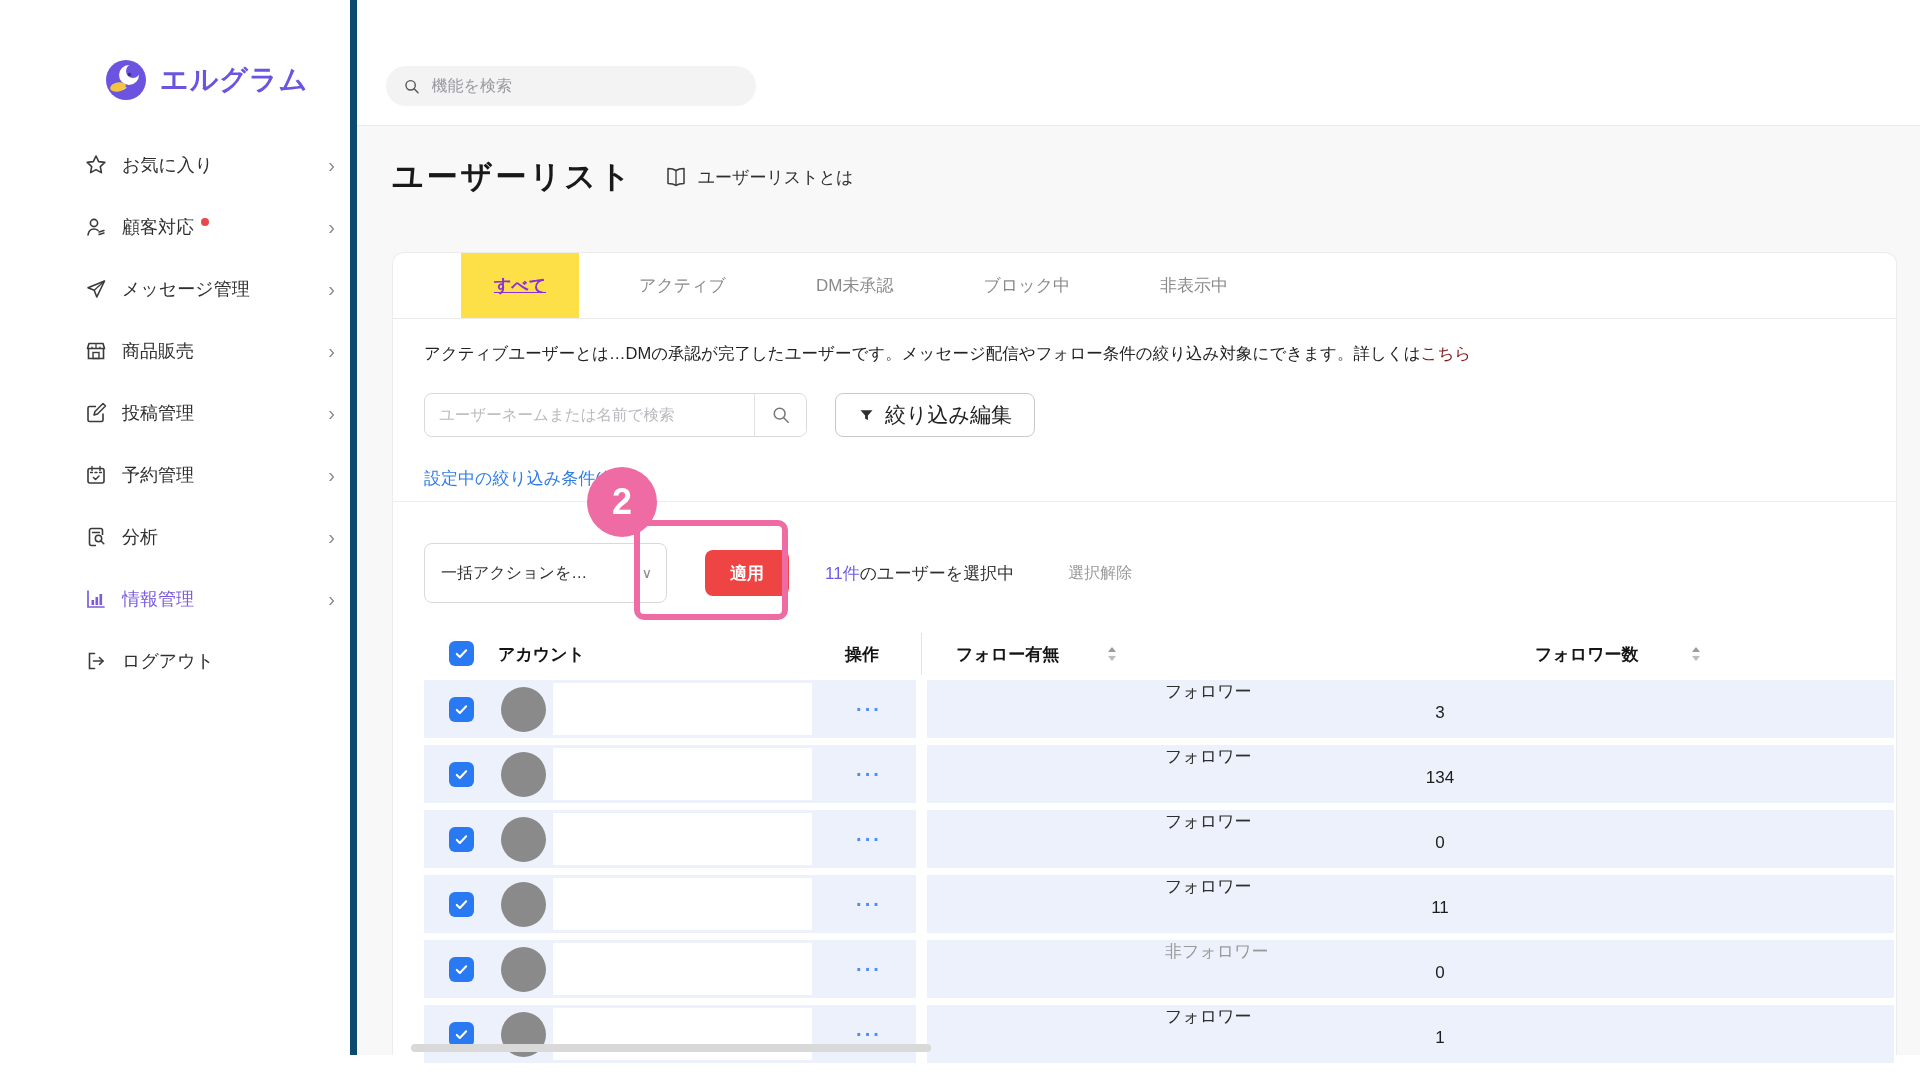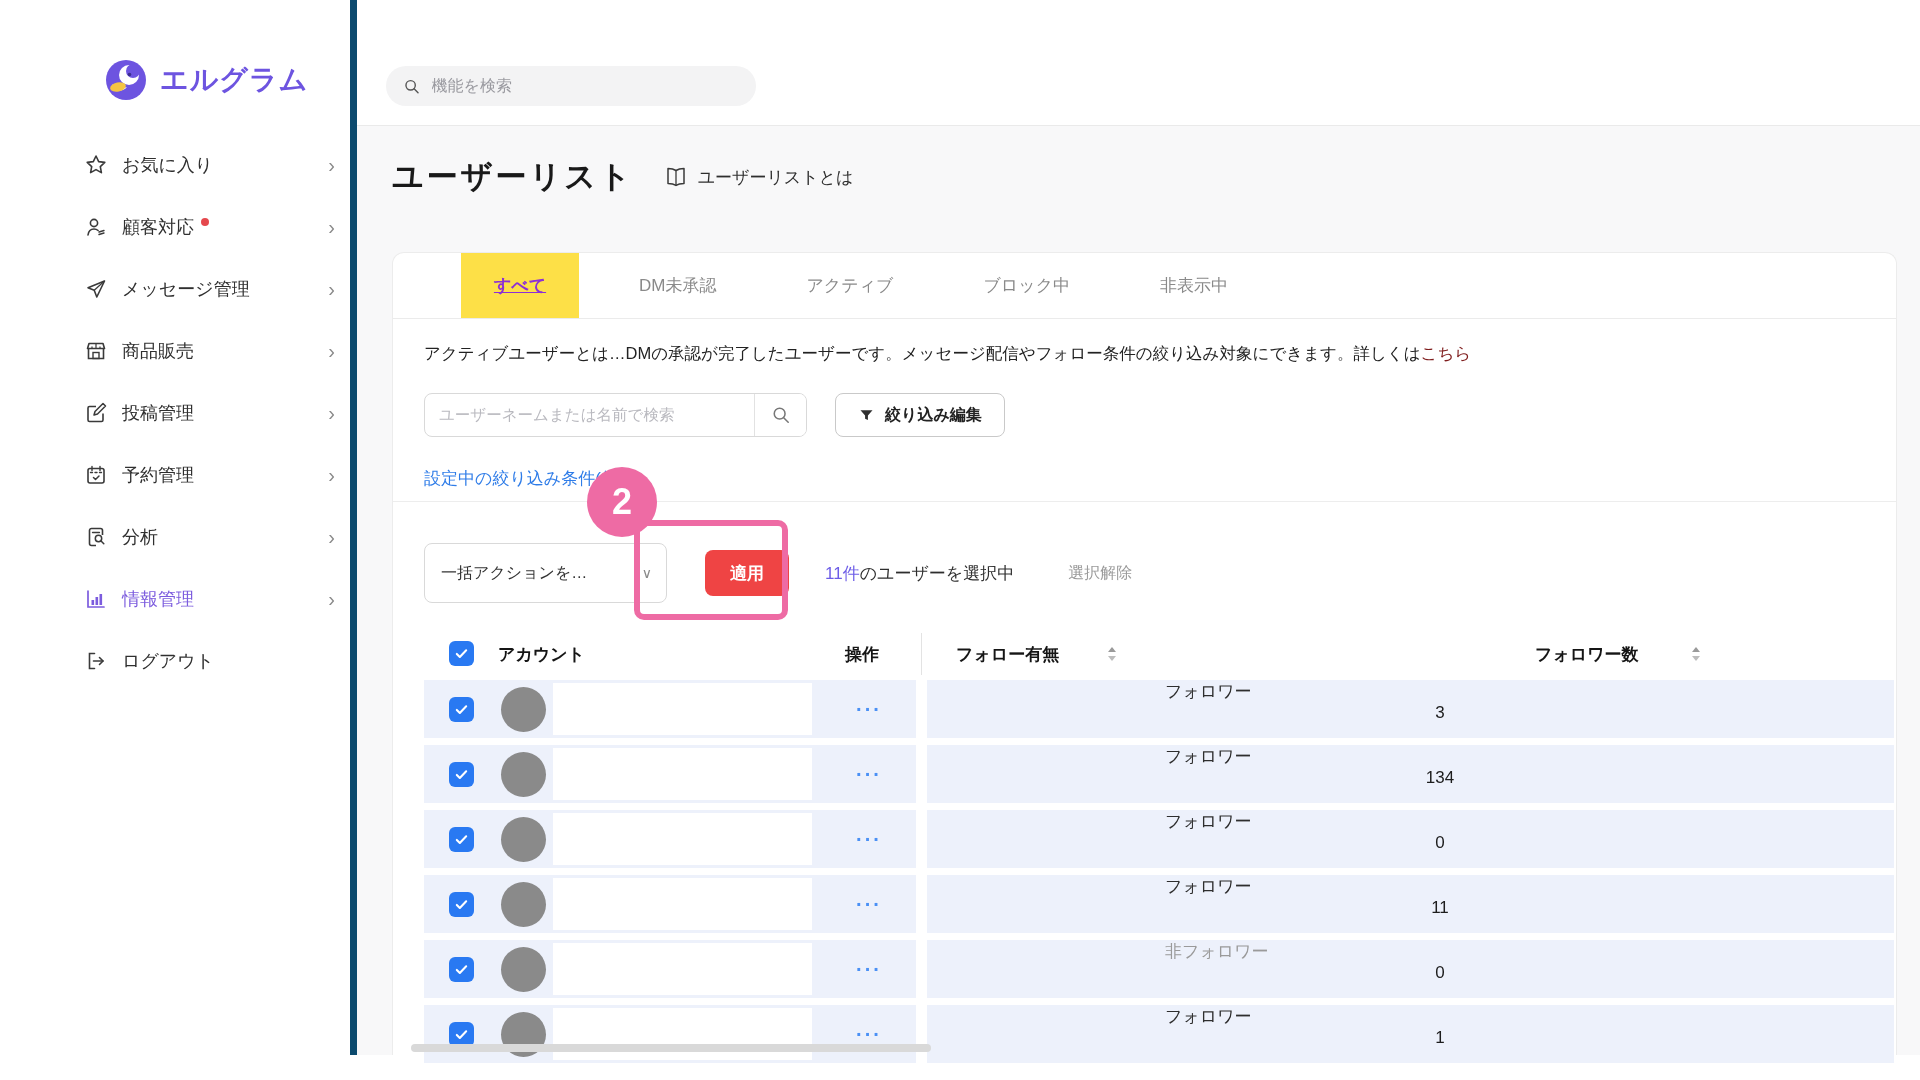"DM未承認" div.tab { order: before "アクティブ" -> after "アクティブ" }
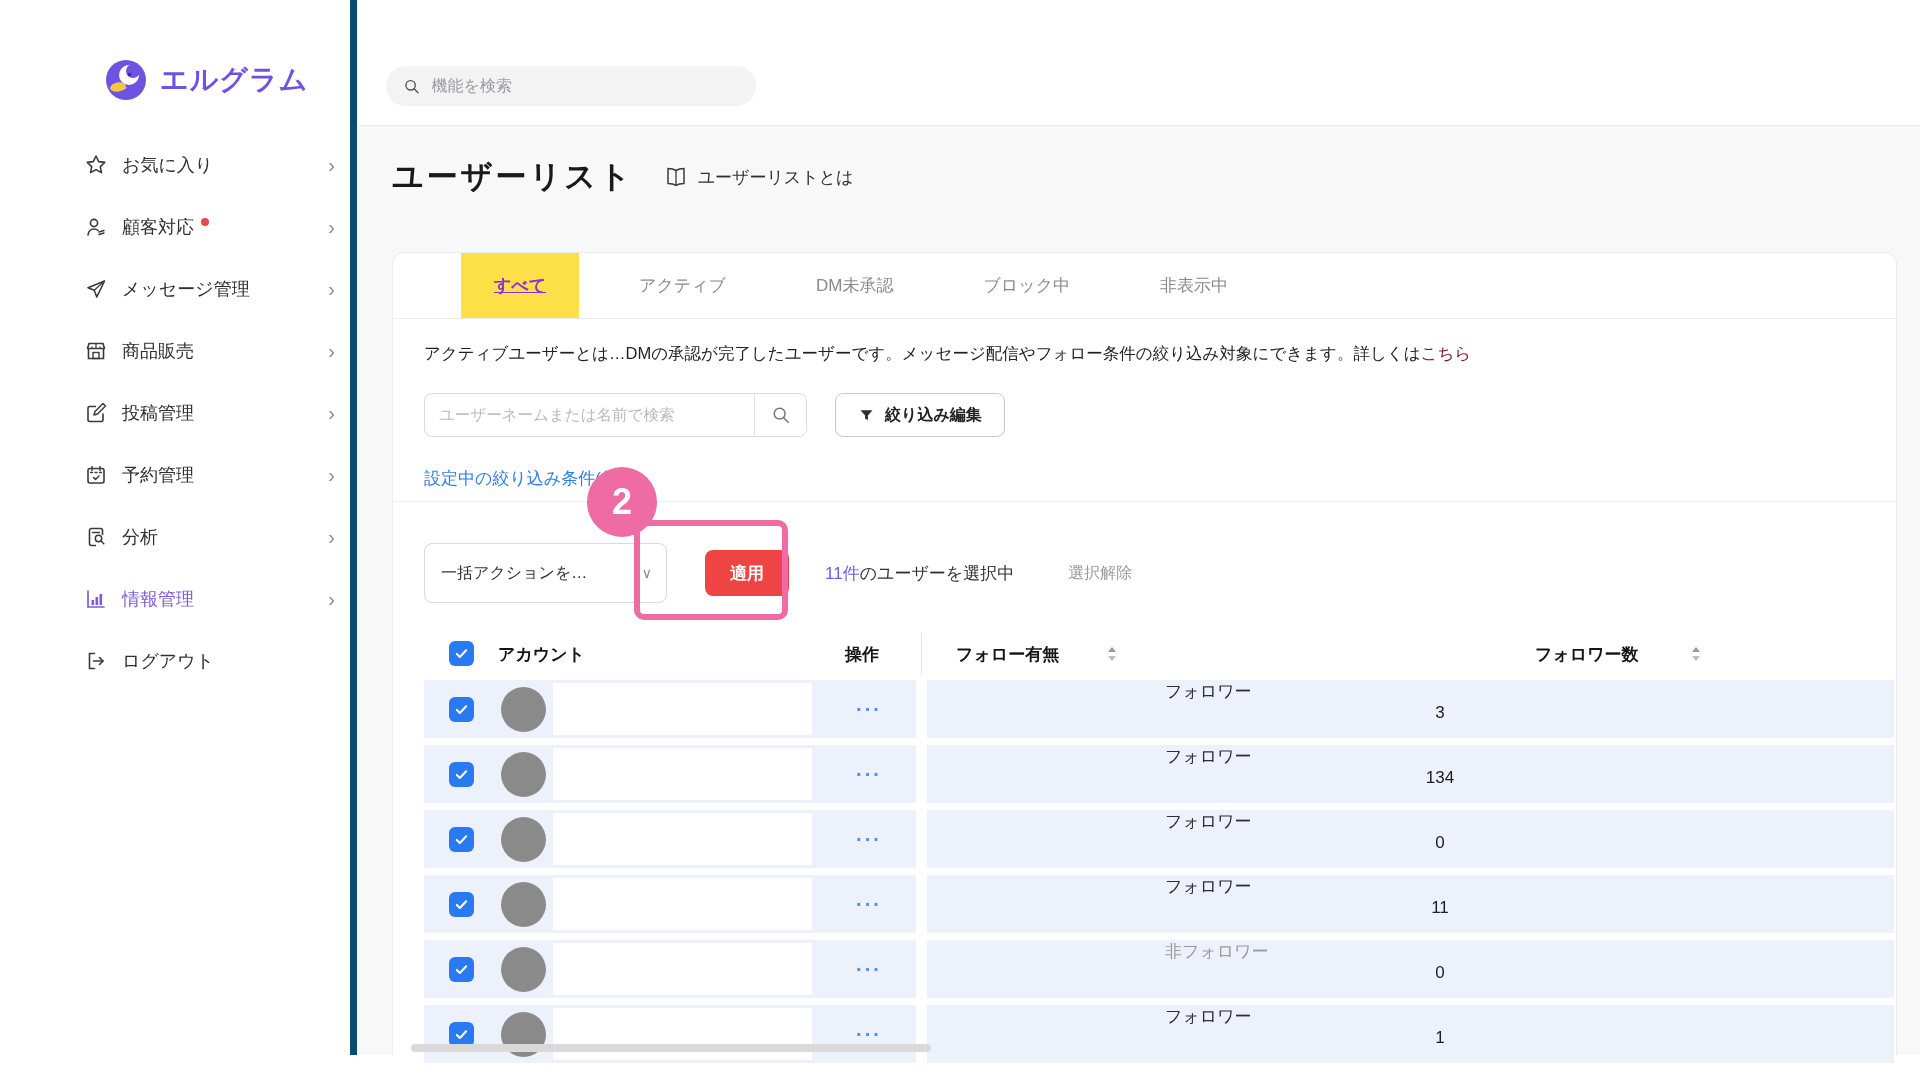"絞り込み編集" .filter-edit-btn { font-size: 16px -> 21px; font-weight: 700 -> 400 }
